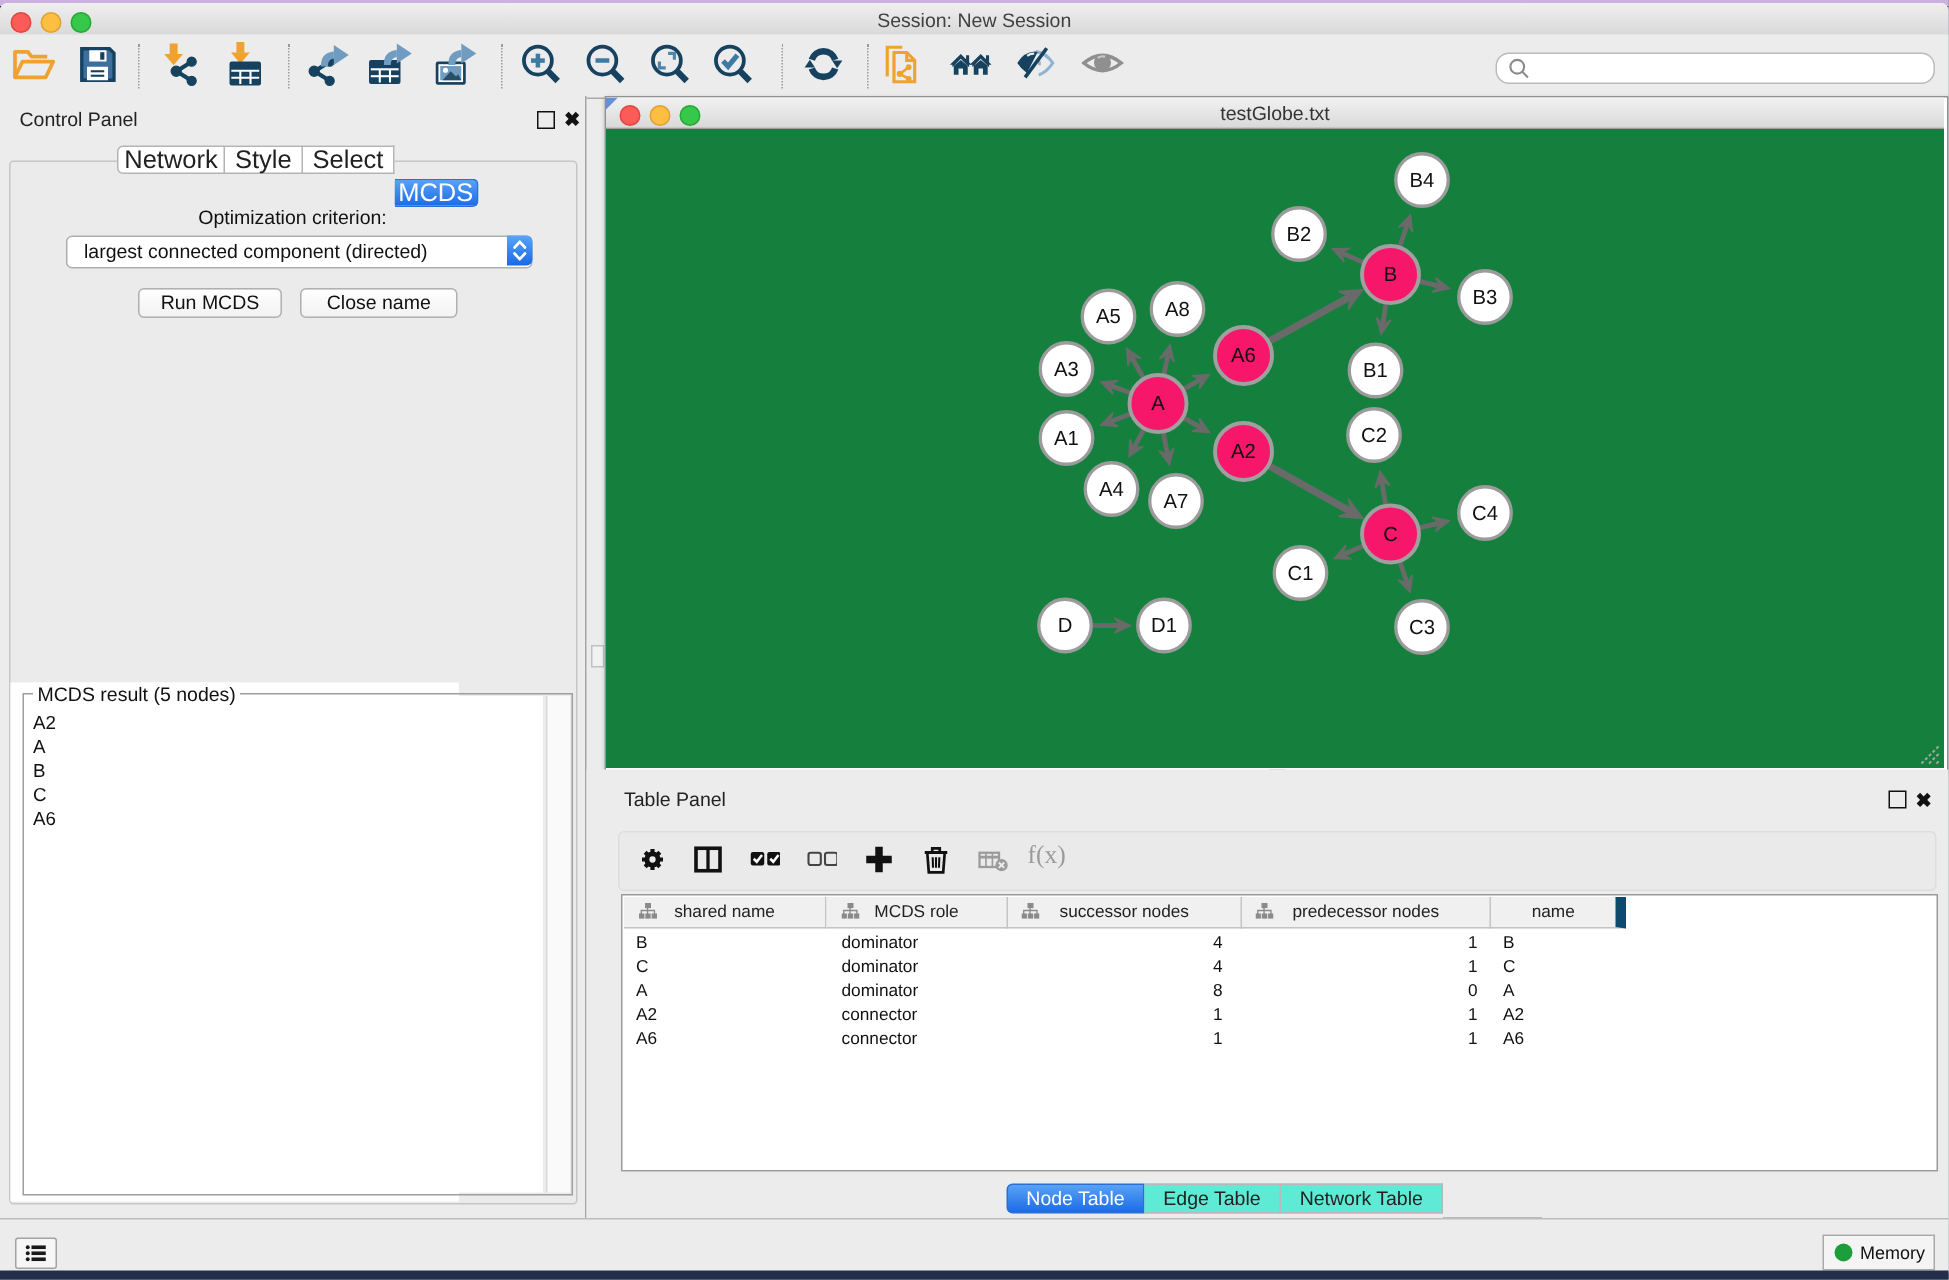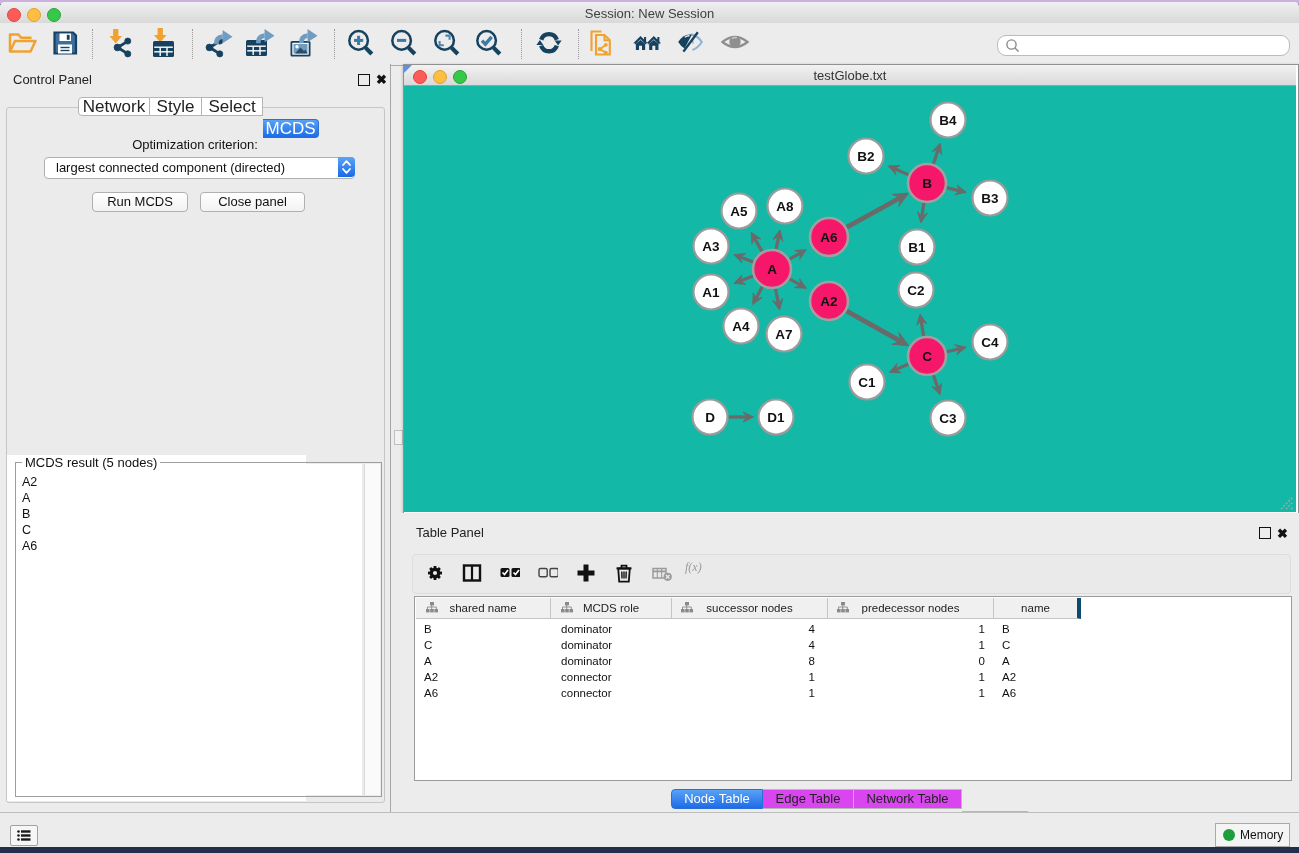"B4" #netcanvas { background: #14b8a6 -> #15803d; font-weight: bold -> none }
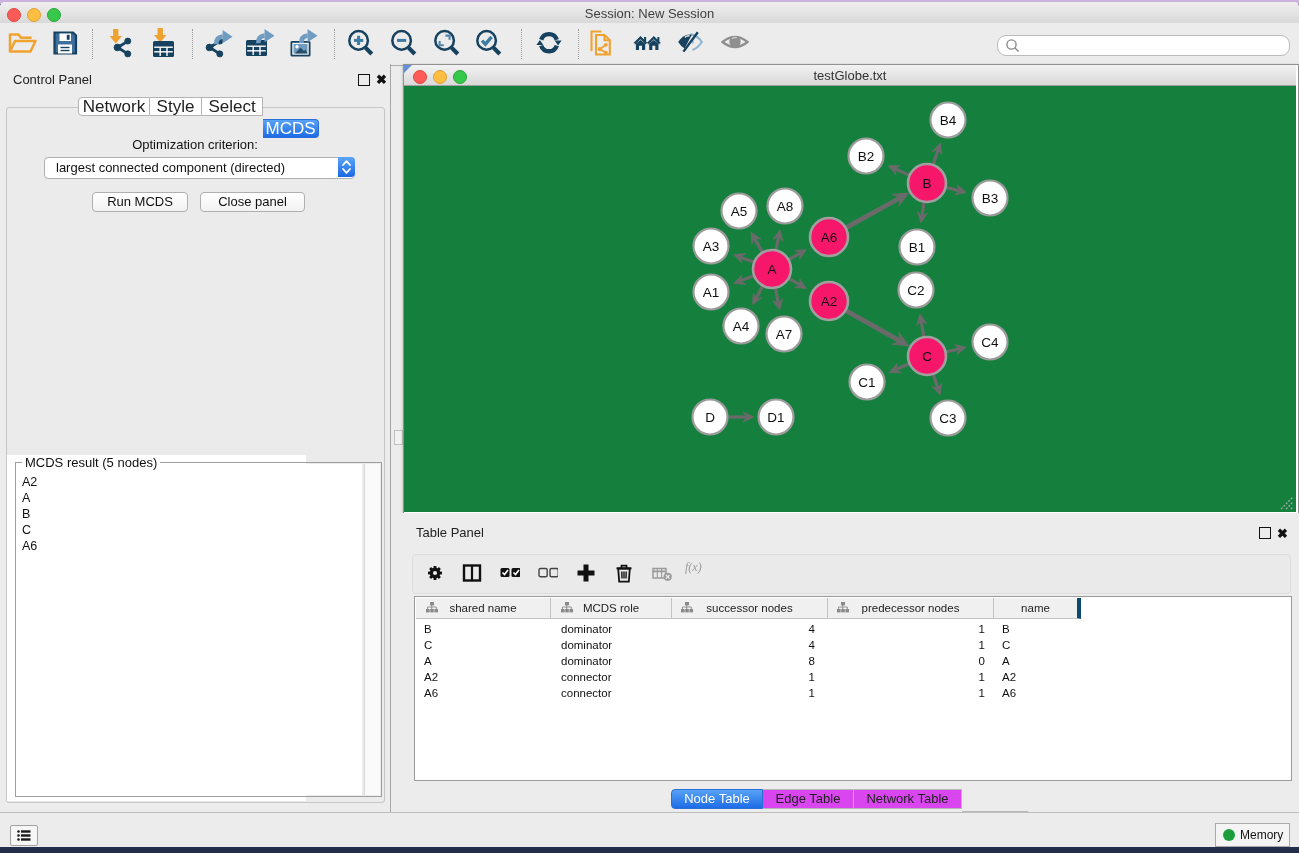"Close panel" div.btn { text: panel -> name }
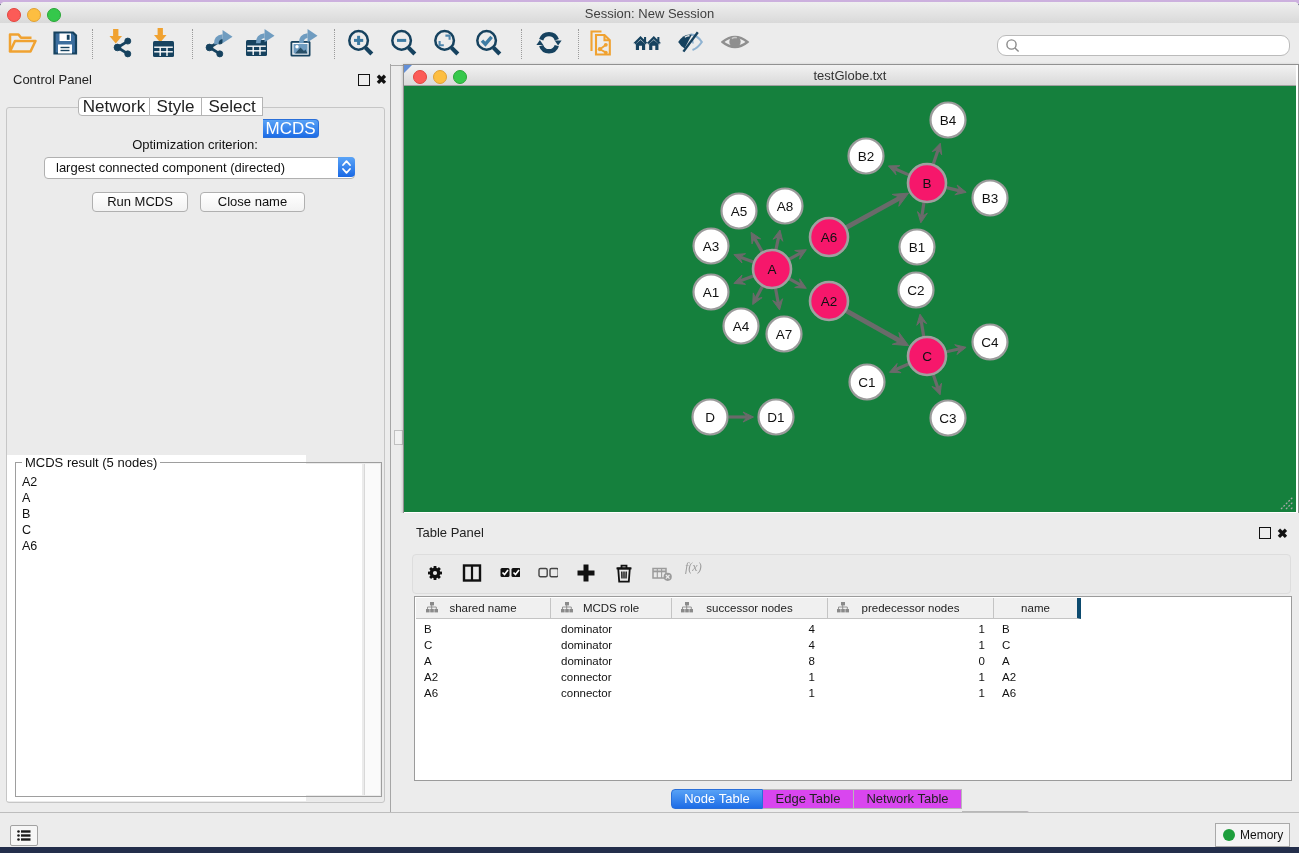"f(x)" div.abs { font-size: 12px -> 17px; font-style: italic -> none }
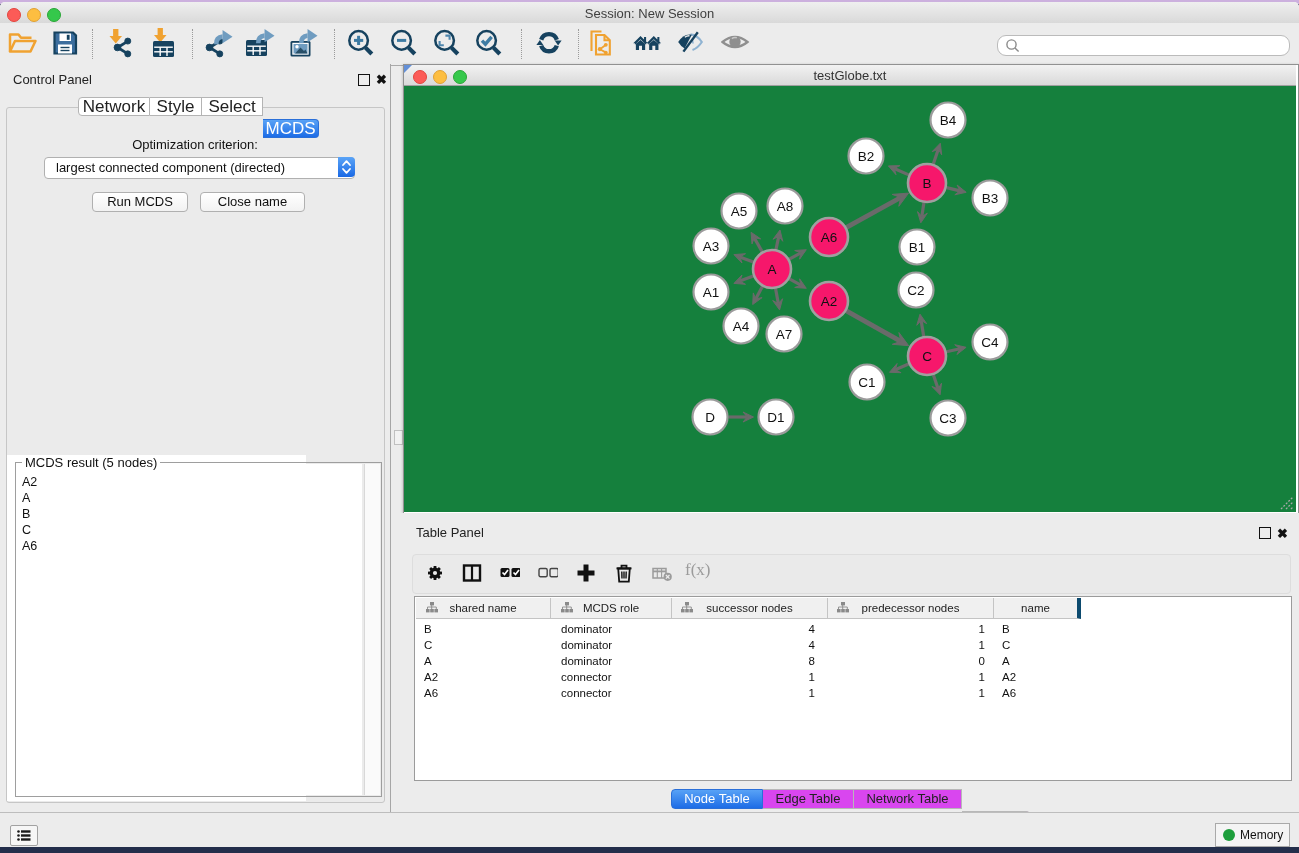"name" div.thdr { border-right: 4px solid #0c4a6e -> 7px solid #0c4a6e }
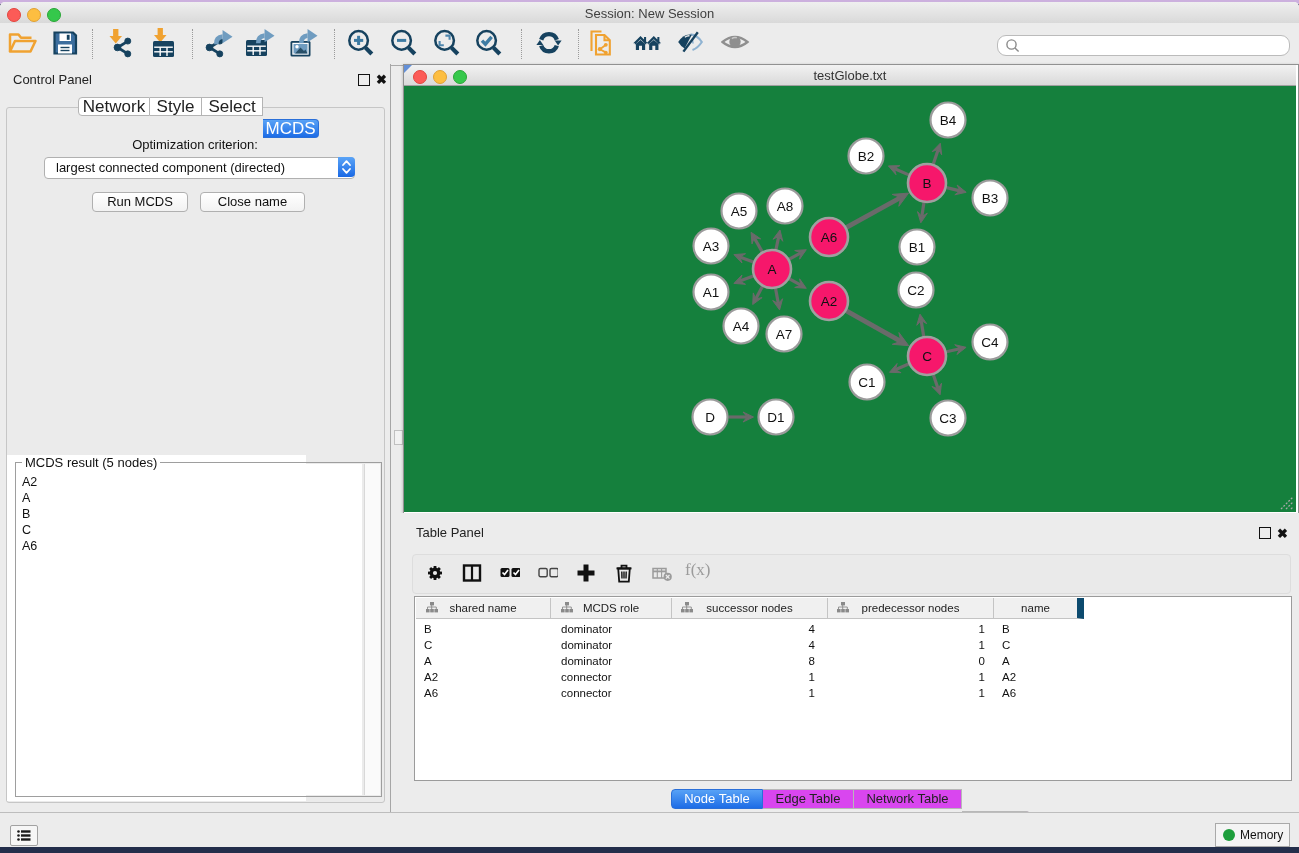"Edge Table" .btab { background: #d946ef -> #5eead4 }
